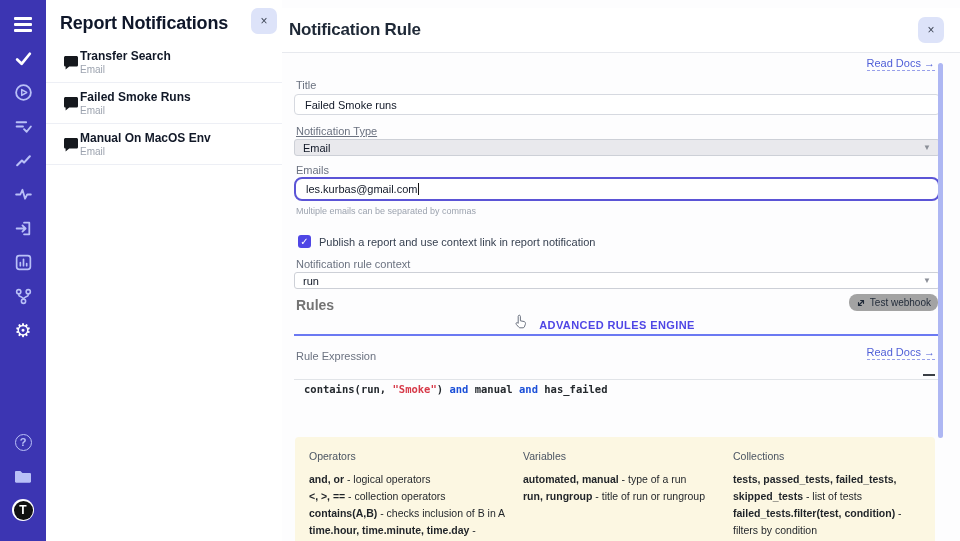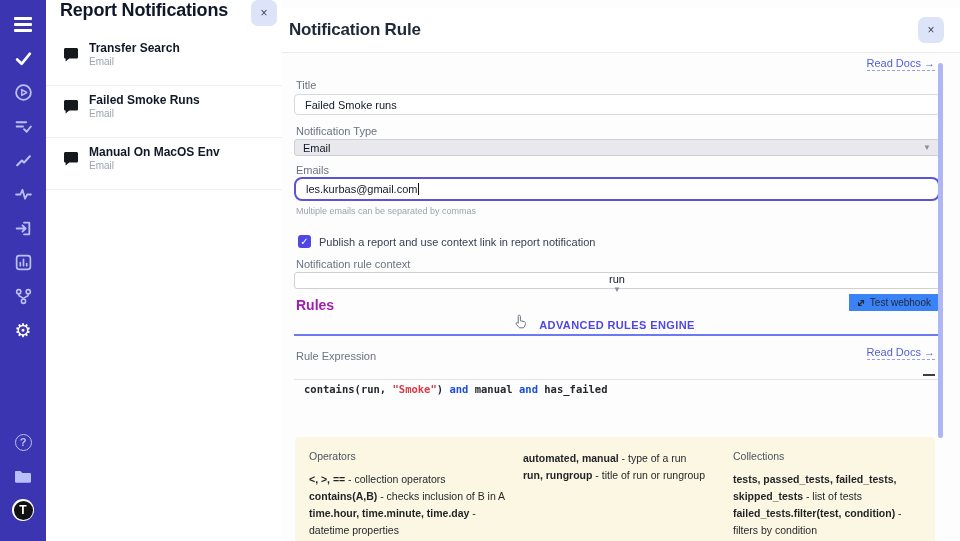"Report Notifications" .panel-head { align-items: flex-start -> flex-end; padding: 0 5px 6px 14px -> 8px 5px 6px 14px }
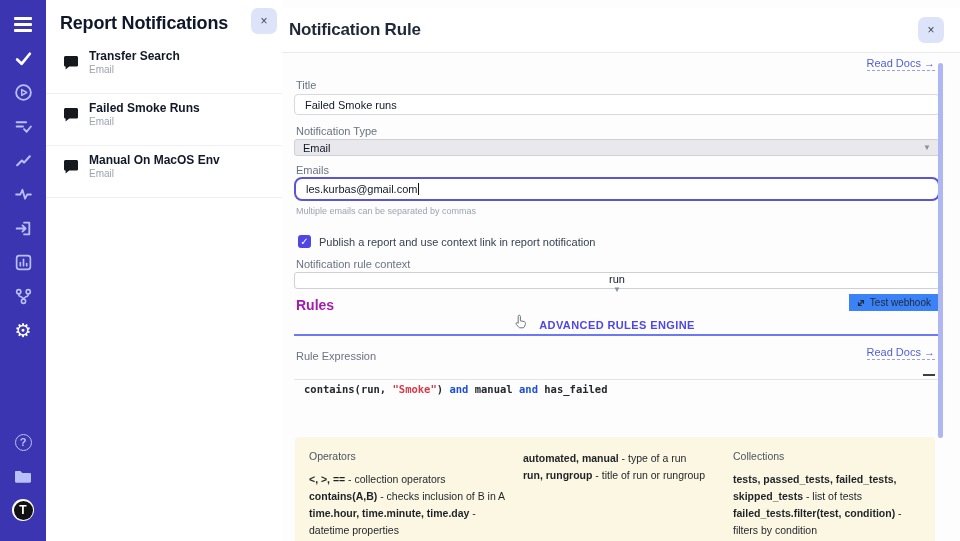"Transfer Search" .nitem { gap: 9px -> none; padding: 7px 8px 18px 16px -> 7px 8px 7px 16px }
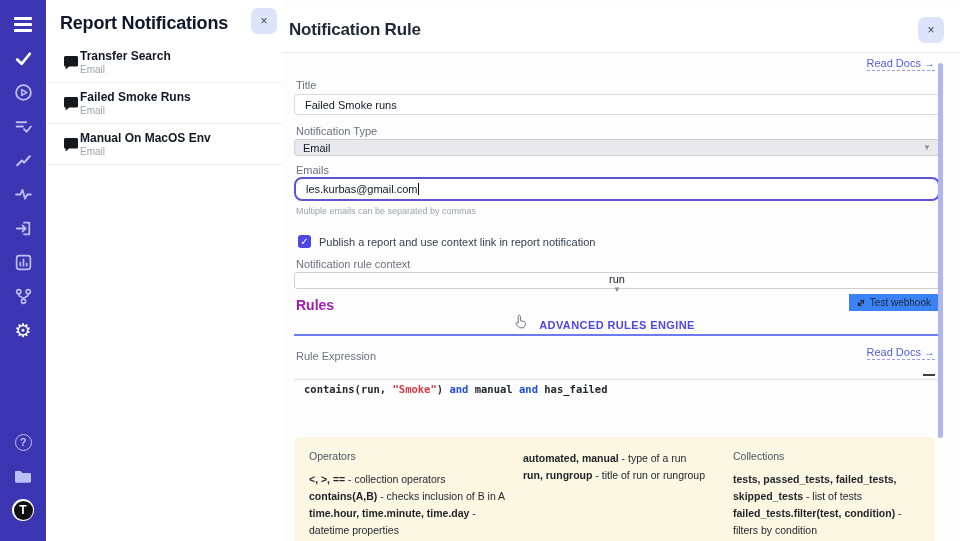"Notification Type" span.flabel { text-decoration: none -> underline }
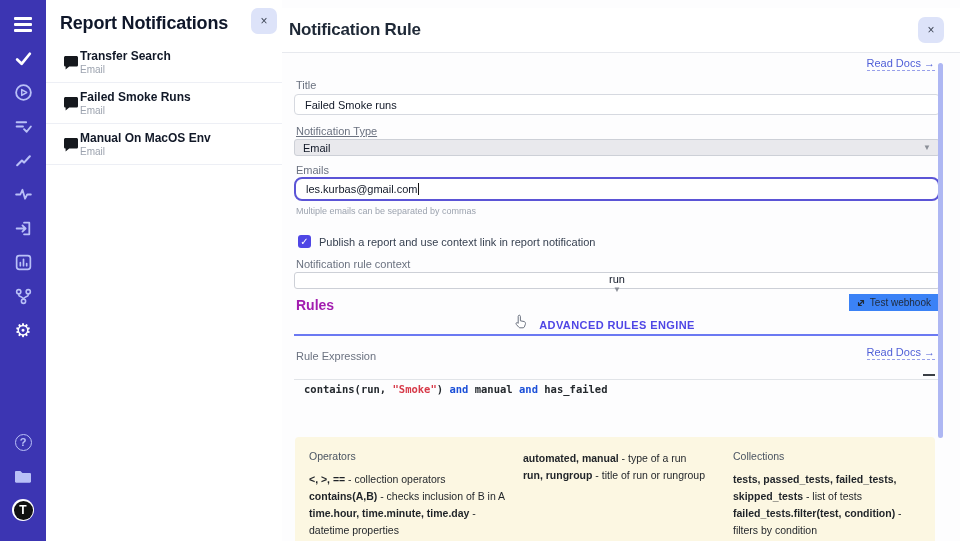"run" div.selectbox { flex-direction: column -> none }
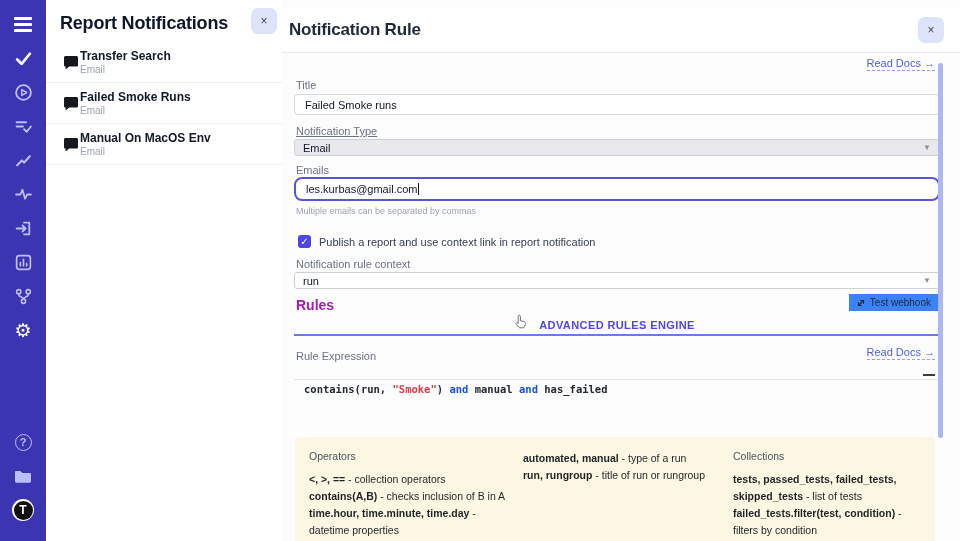"Rules" .rules-h { color: #a21caf -> #737373 }
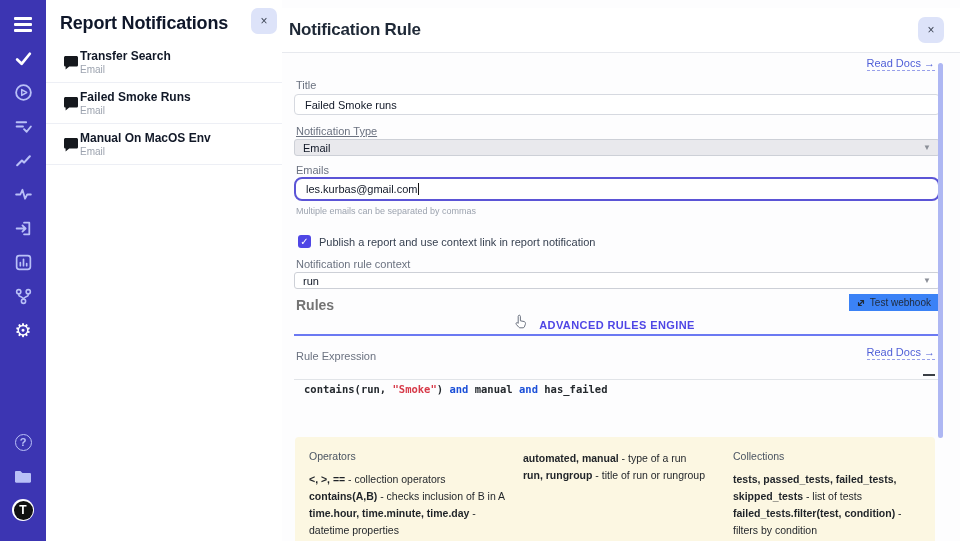"Test webhook" .webhook-btn { background: #3b82f6 -> #a3a3a3; border-radius: 0 -> 8px }
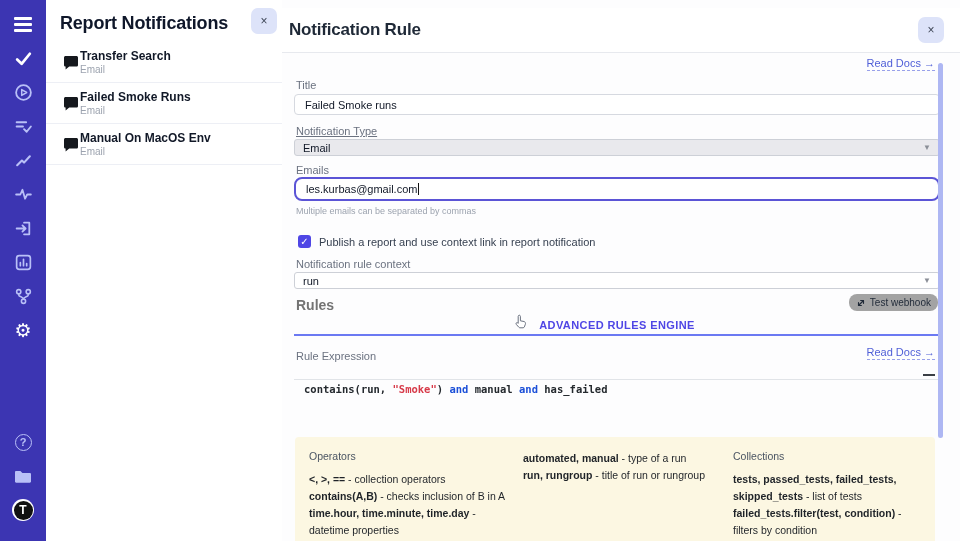"Variables" div.hhead { html: none -> <div>Variables</div> }
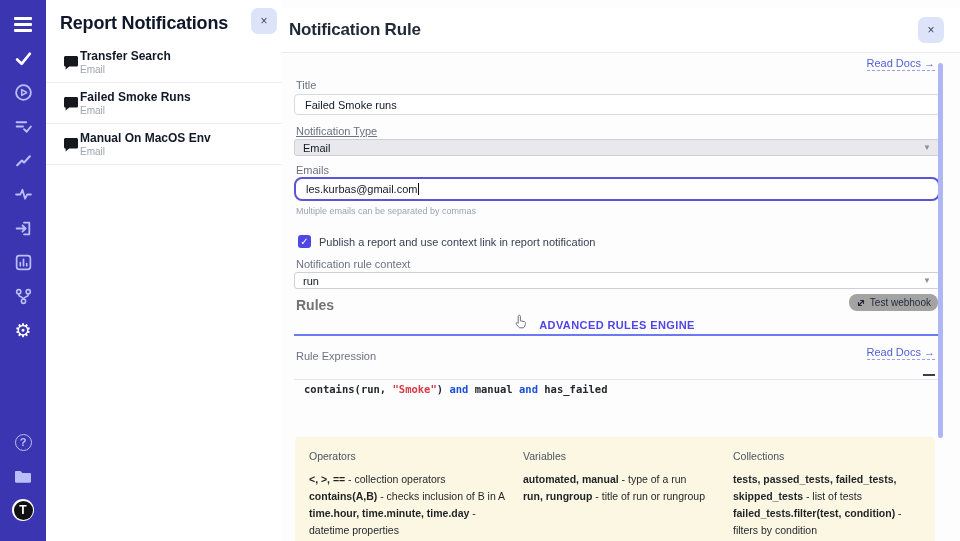"and, or - logical operators" div.hentry { html: none -> <div><b>and, or</b><span> - logical operators</span></div> }
